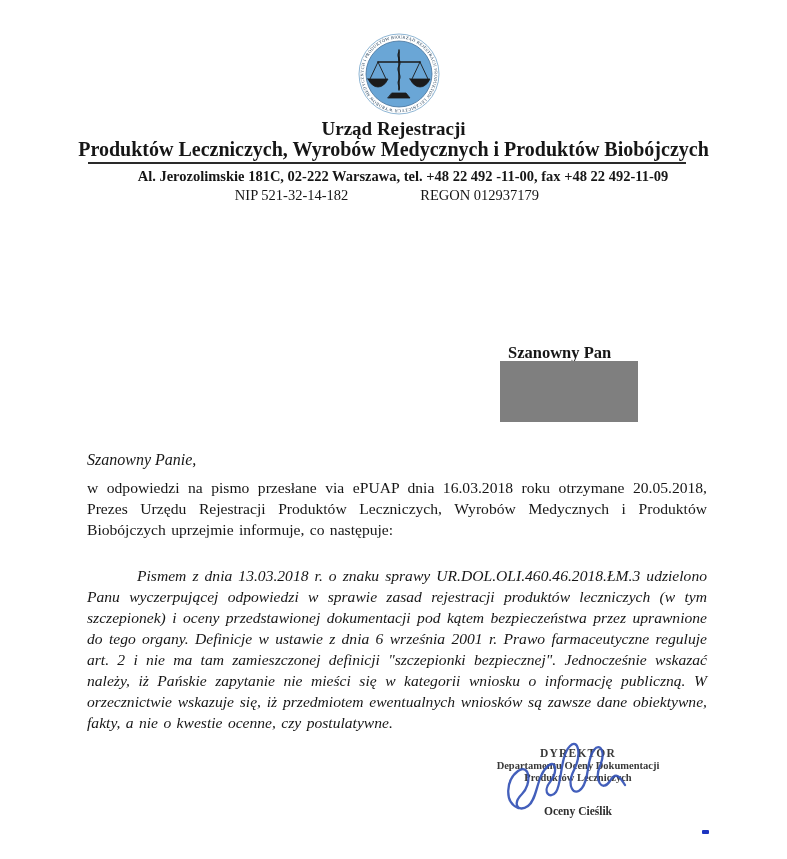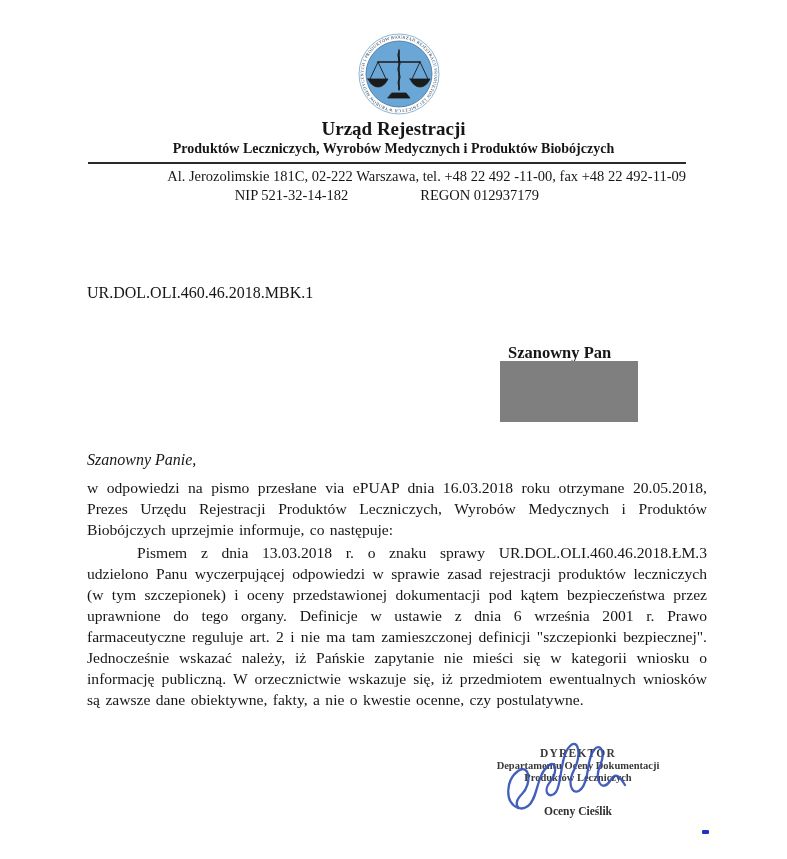"Produktów Leczniczych, Wyrobów" .org-name .l2 { font-size: 14px -> 20px }
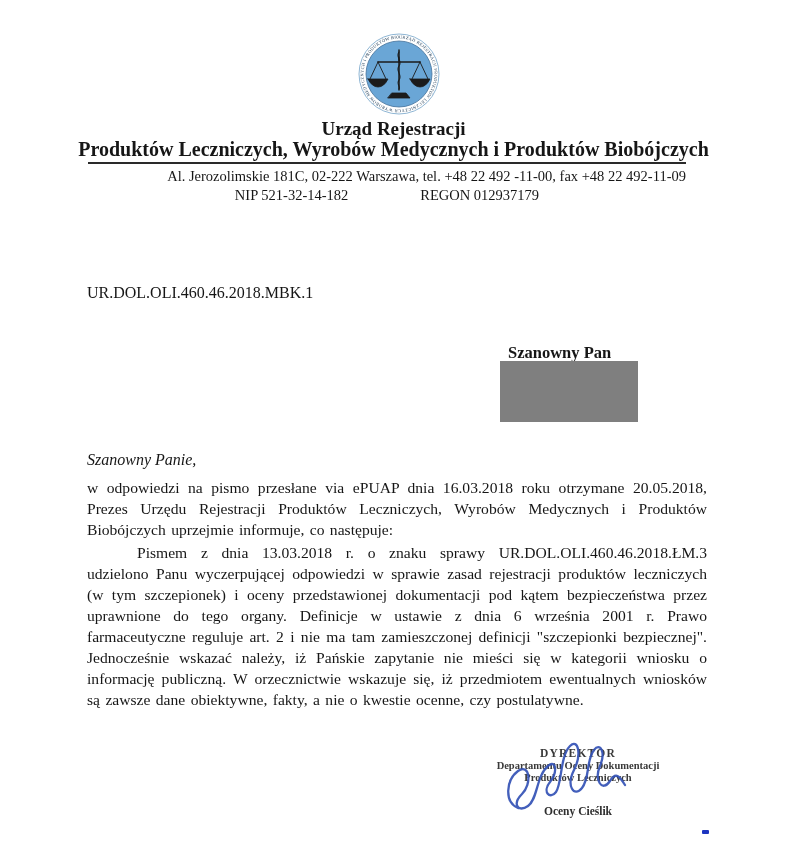"Al. Jerozolimskie 181C, 02-222 Warszawa," .org-address { font-weight: none -> bold; left: 88px -> 104px; text-align: right -> center }
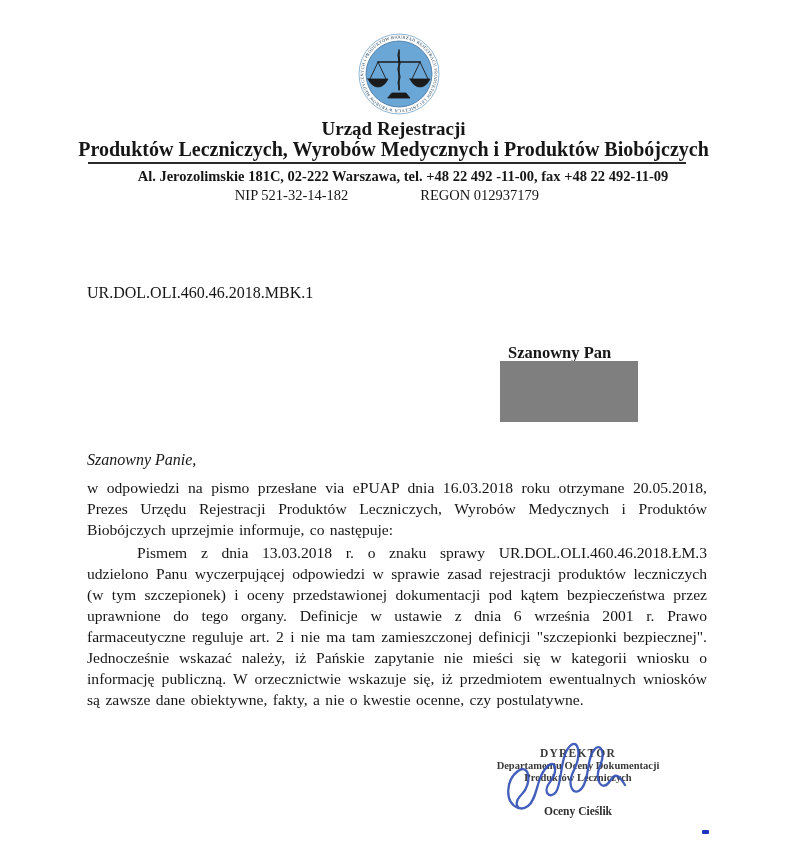"UR.DOL.OLI.460.46.2018.MBK.1" div.abs { html: <div>UR.DOL.OLI.460.46.2018.MBK.1</div> -> none }
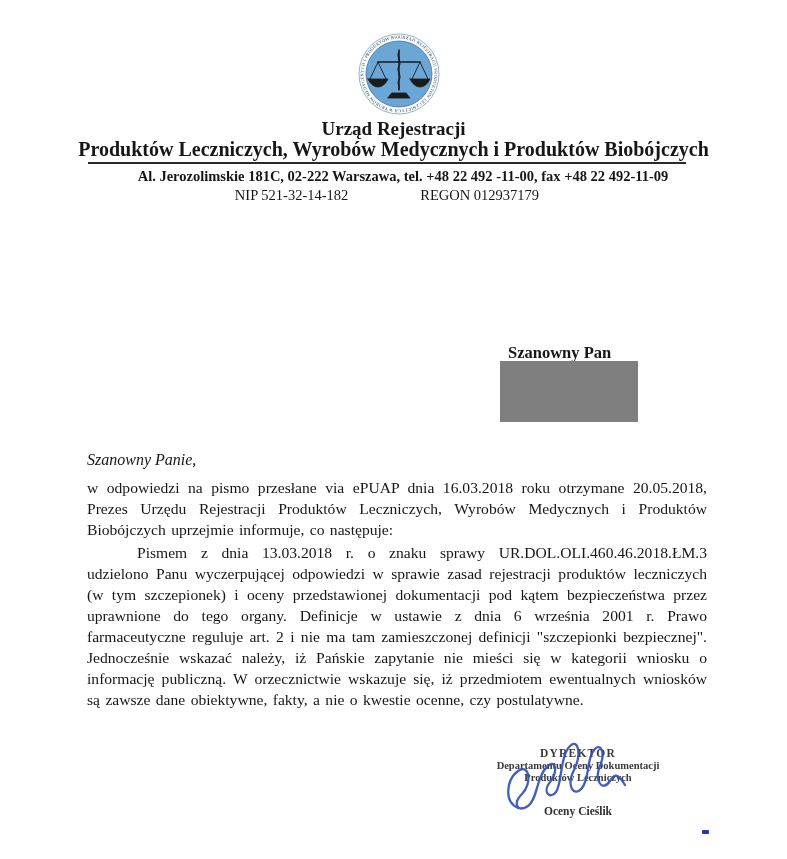"Pismem z dnia 13.03.2018 r." .para-2 { font-style: none -> italic; top: 542px -> 565px }
